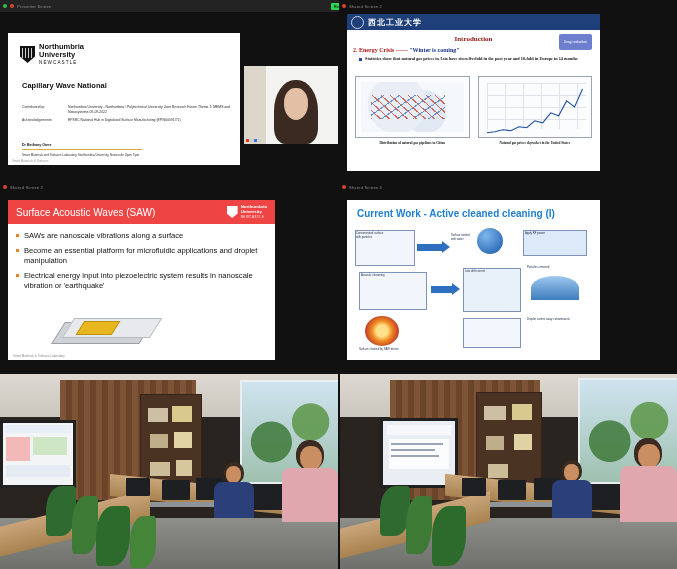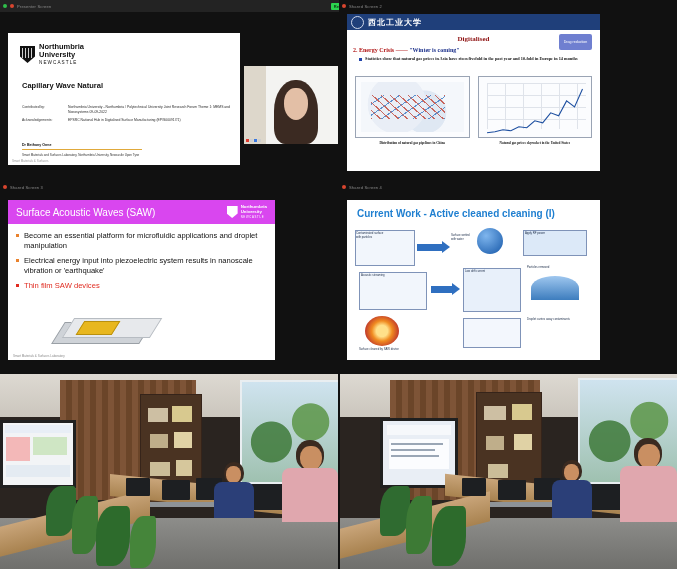"Digitalised" div.s2-title { text: Digitalised -> Introduction }
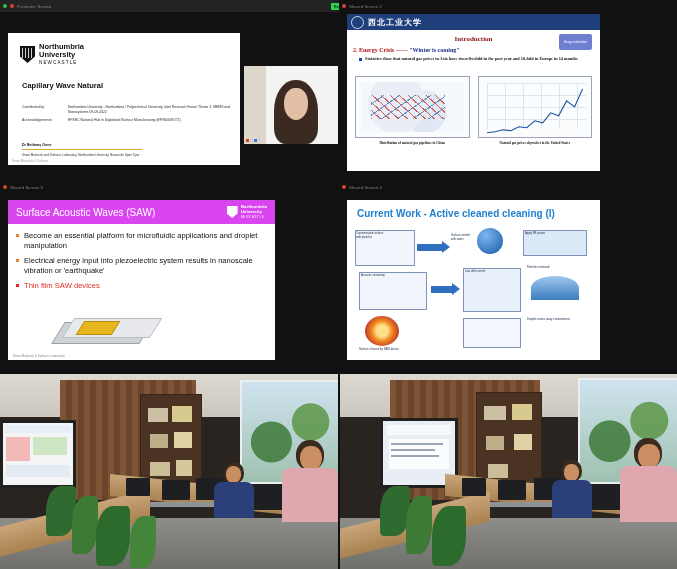"Capillary Wave Natural" div.s1-title { text: Natural -> National }
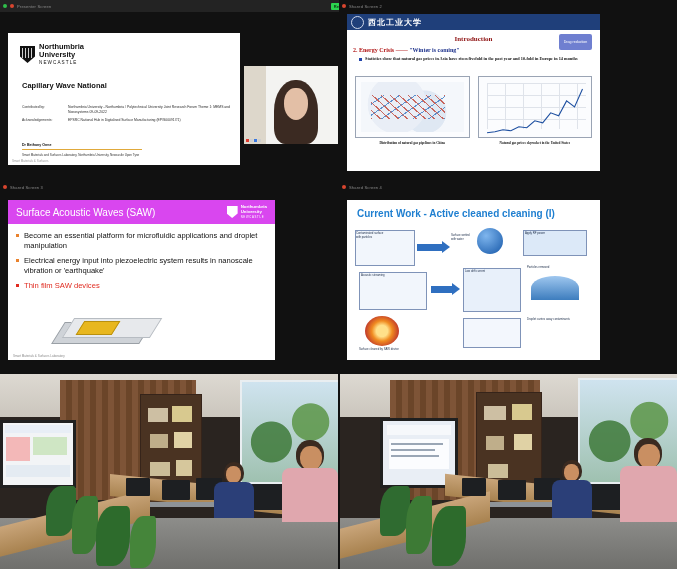"Surface Acoustic Waves (SAW)" .s3-head { background: #d946ef -> #ef4444 }
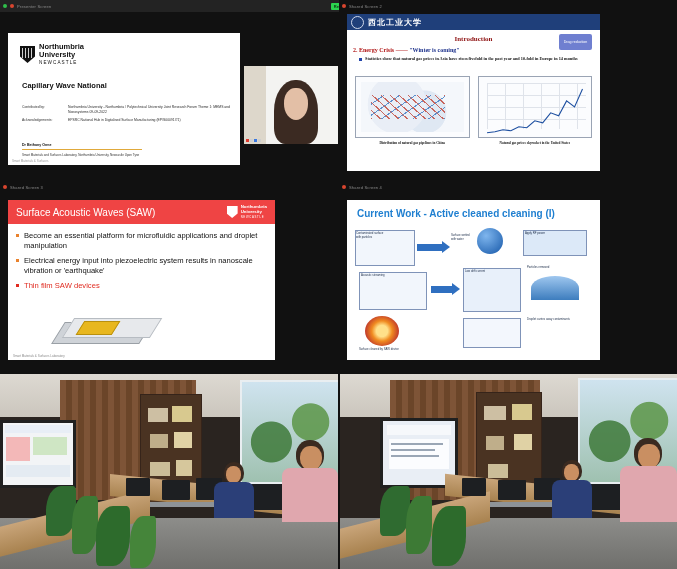"SAWs are nanoscale vibrations along" div.s3-li { html: none -> <div> <div></div> <p>SAWs are nanoscale vibrations along a surface</p> </div> }
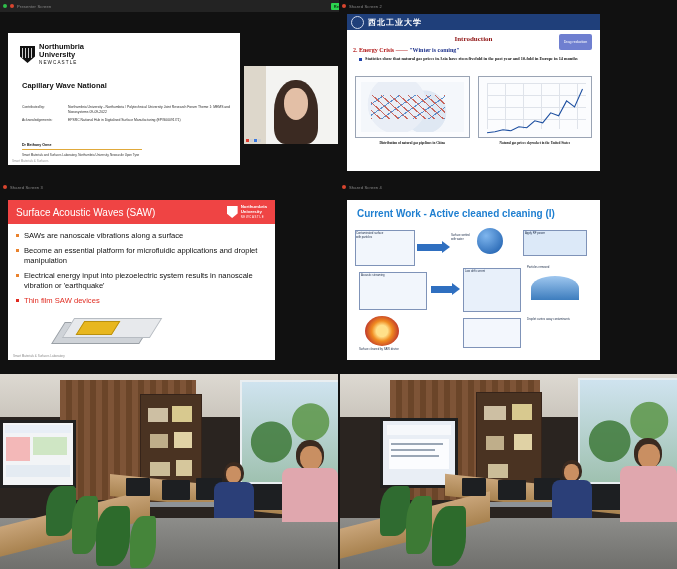"Thin film SAW devices" div.s3-li { html: <div> <div></div> <p>Thin film SAW devices</p> </div> -> none }
